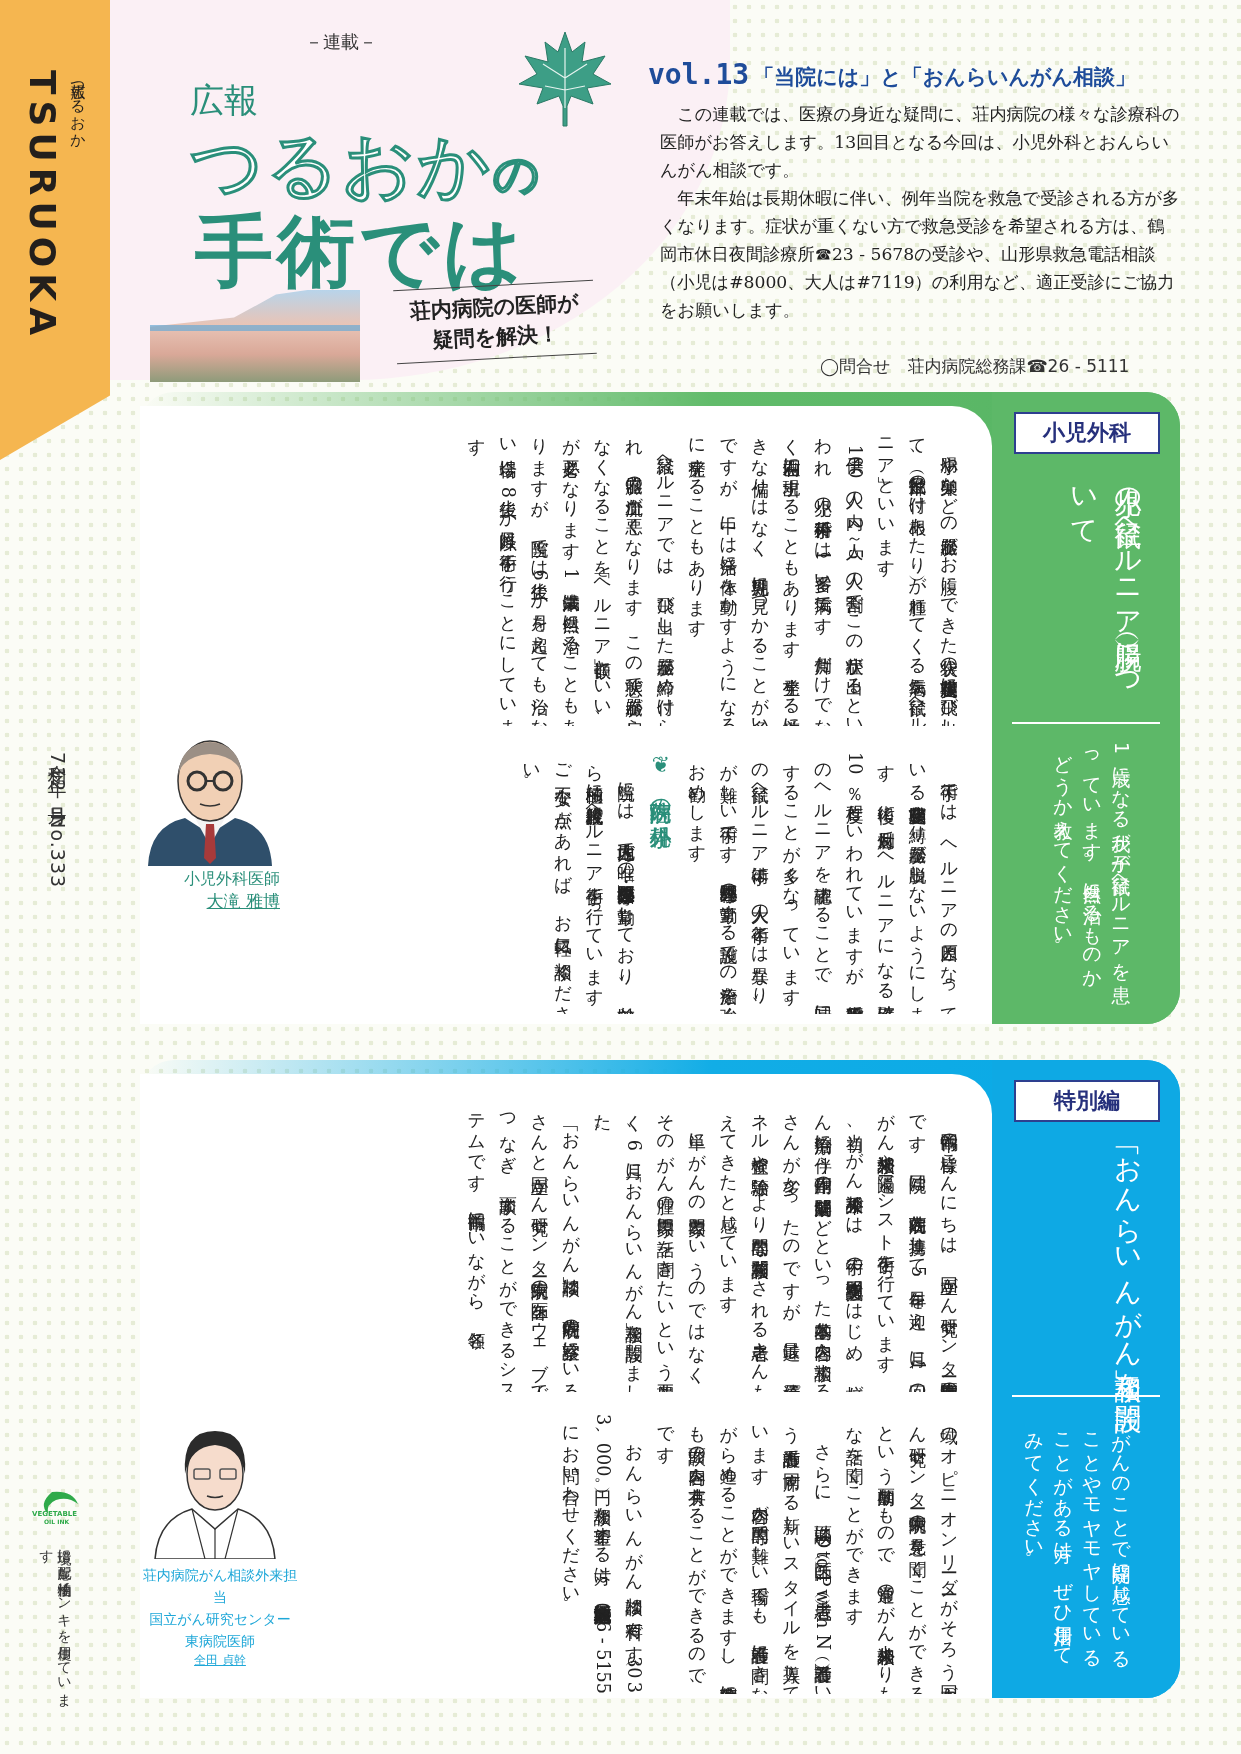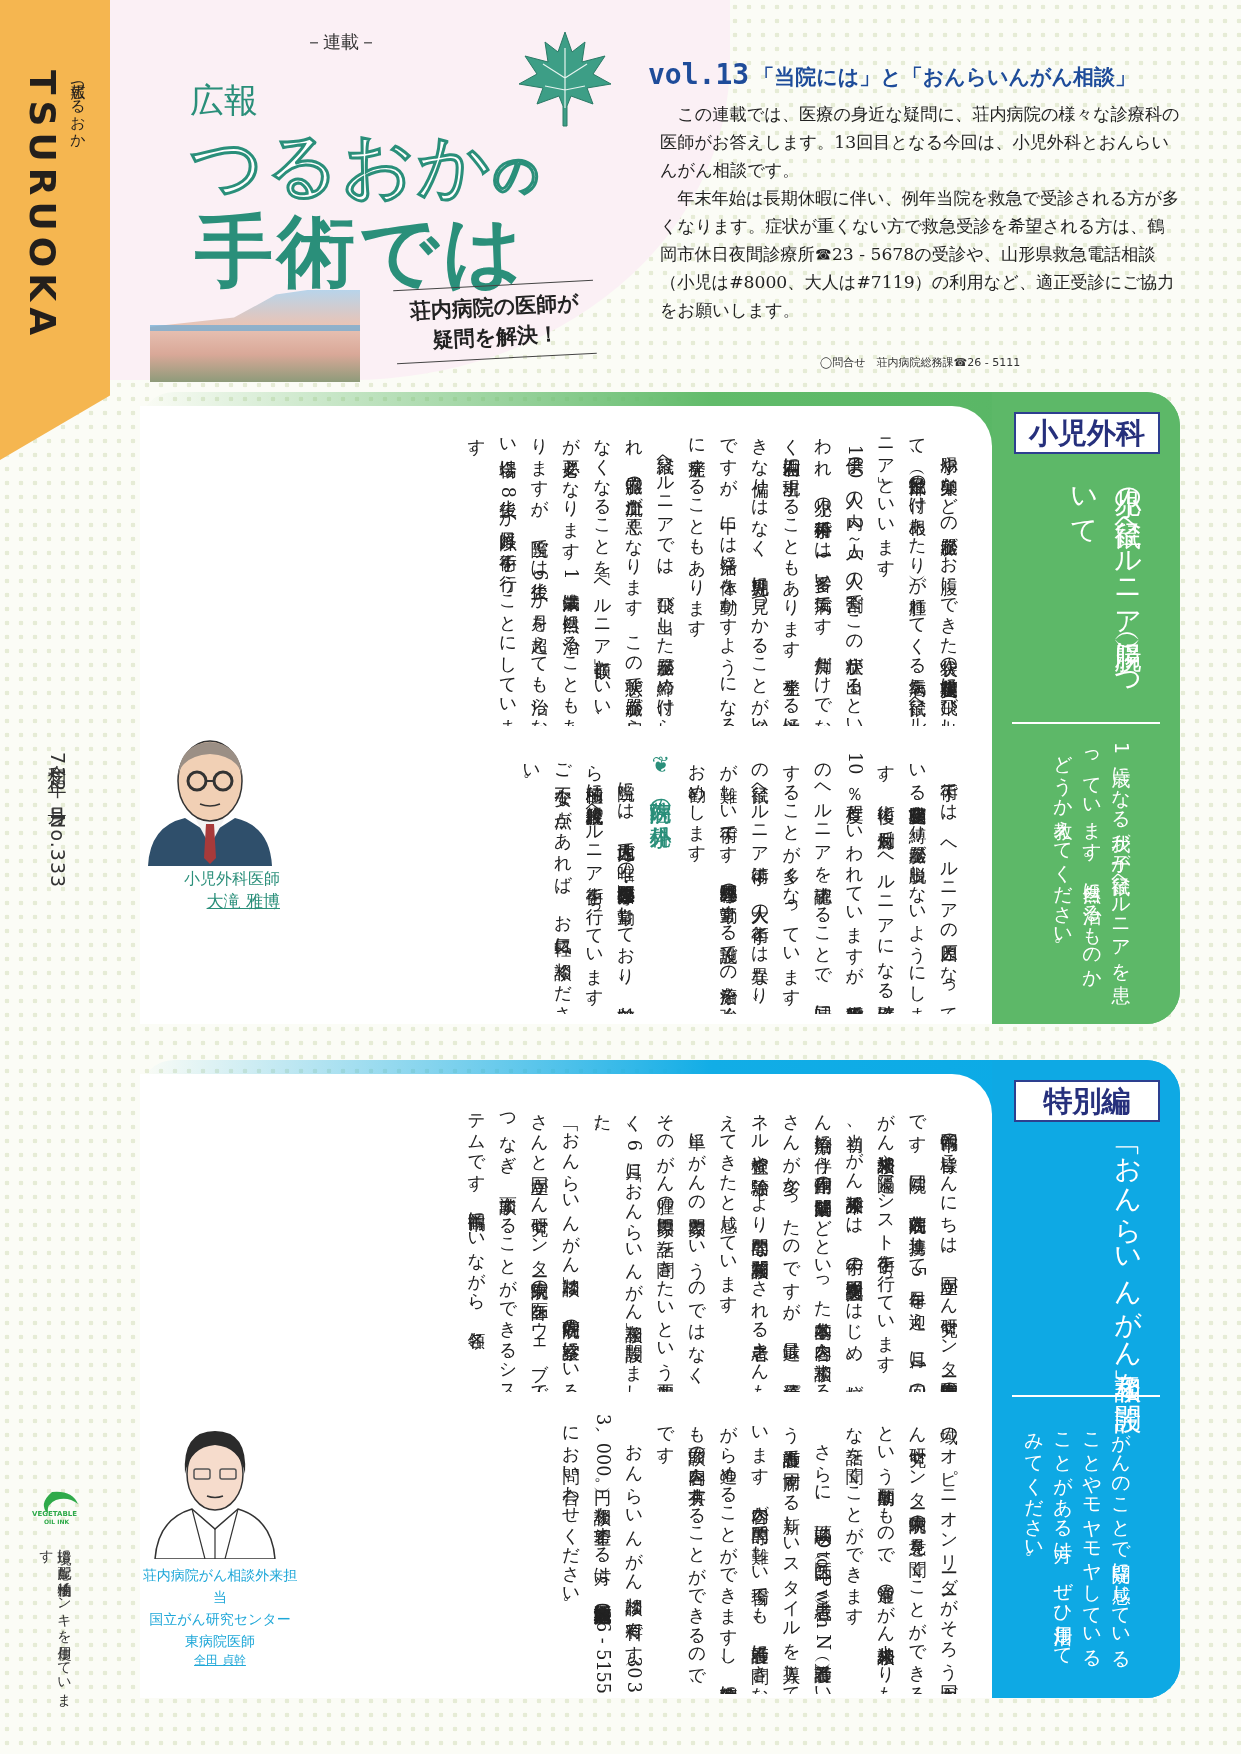"◯問合せ 荘内病院総務課☎26 - 5111" .contact { font-size: 11px -> 17px }
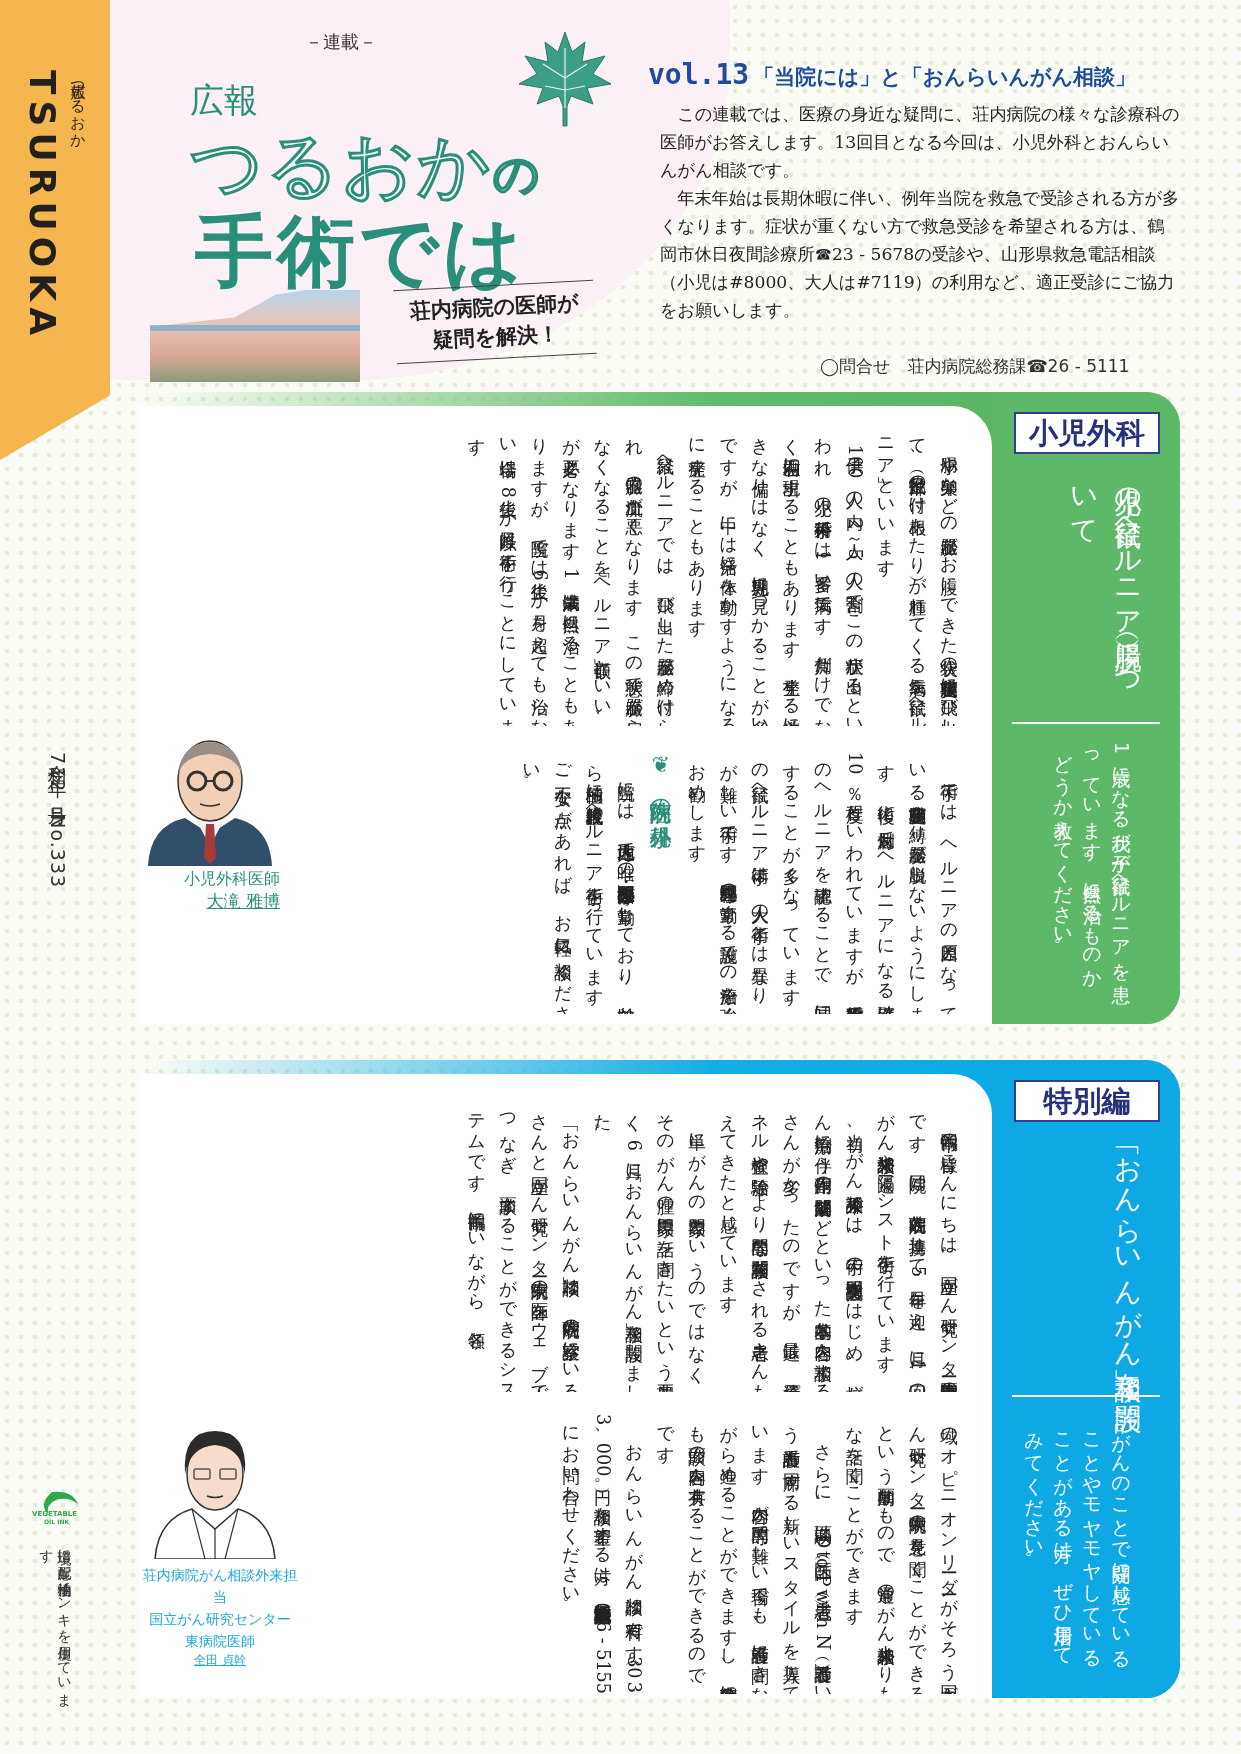"小児外科" .badge { font-size: 29px -> 22px }
